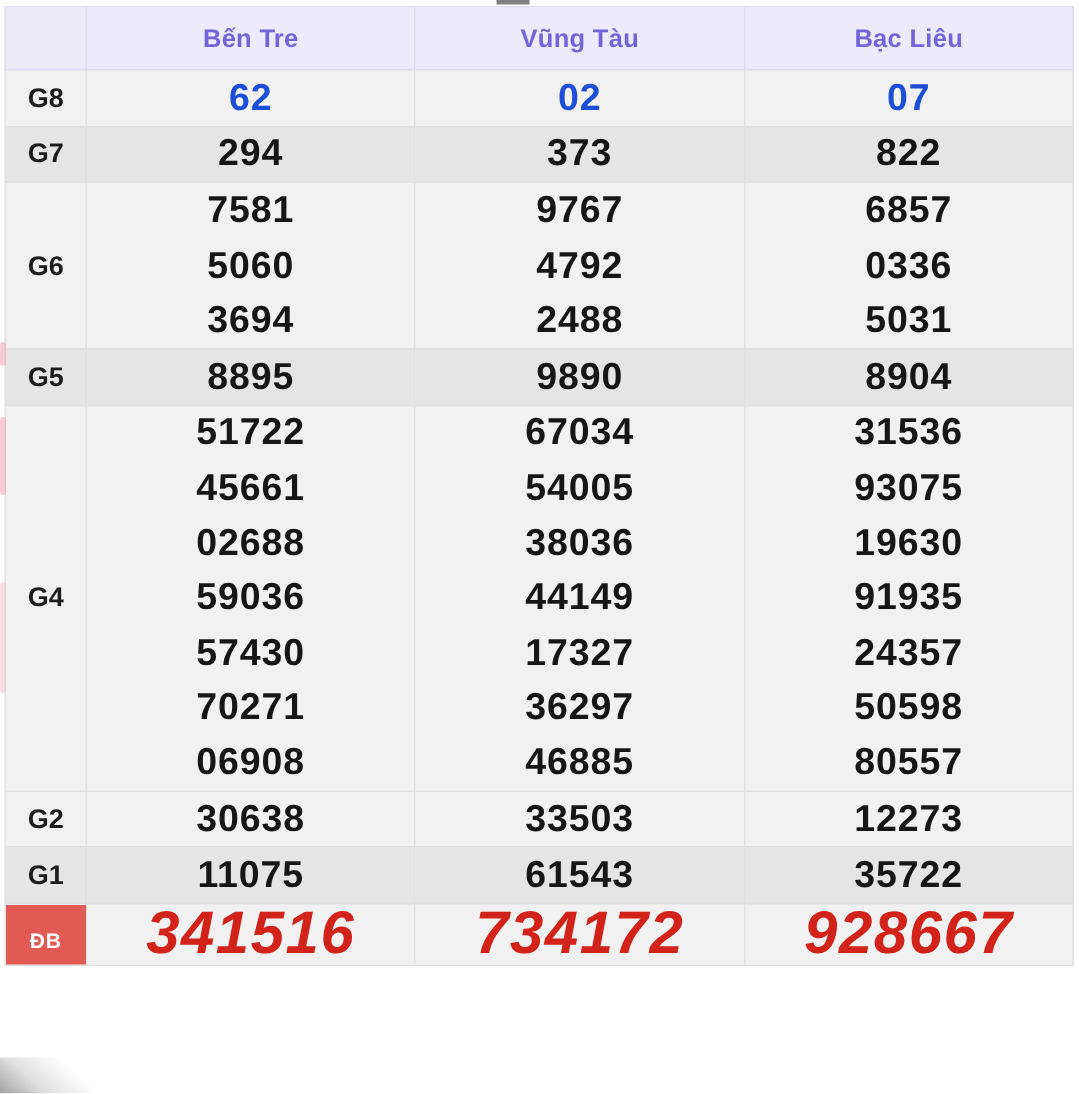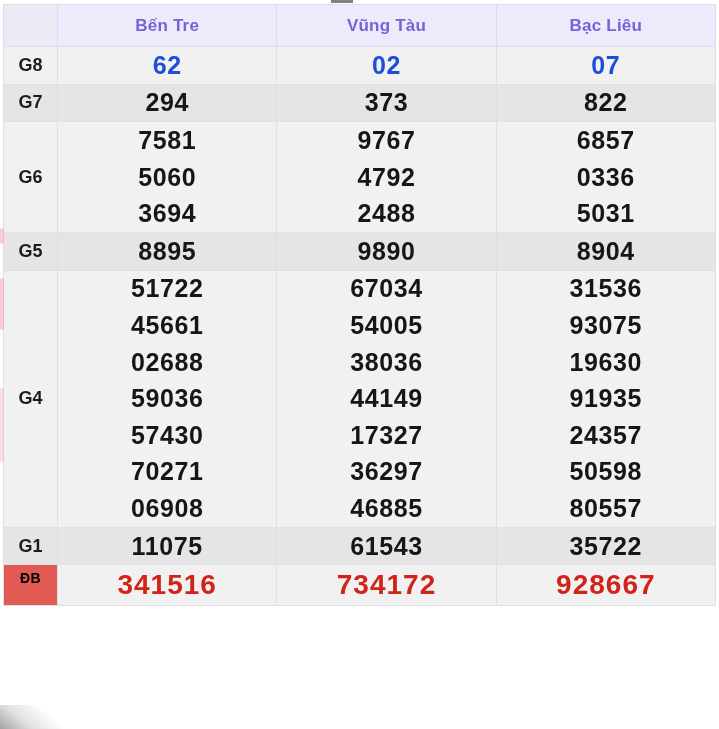"G2" tr.shaded { html: none -> <tr> <td>G2</td> <td> <div>30638</div> </td> <td> <div>33503</div> </td> <td> <div>12273</div> </td> </tr> }
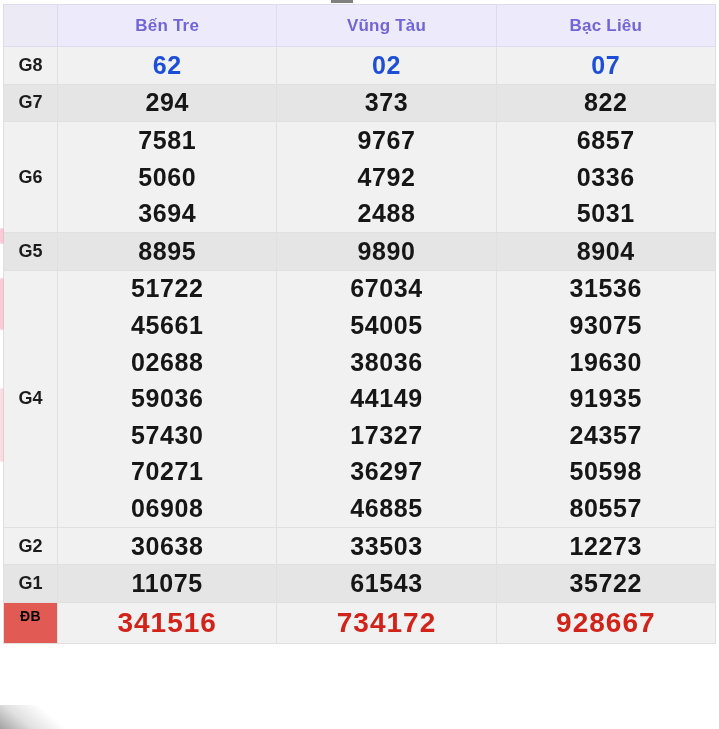"ĐB" td.special-label .db-text { color: #000000 -> #ffffff; margin-top: 5px -> 16px }
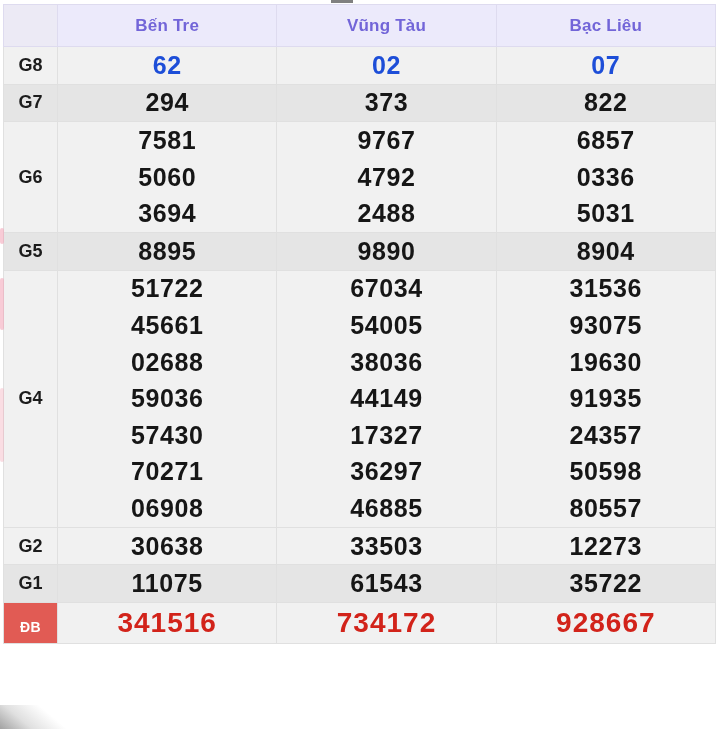"341516" tr.special-row .num { font-size: 28px -> 40px; font-style: none -> italic }
